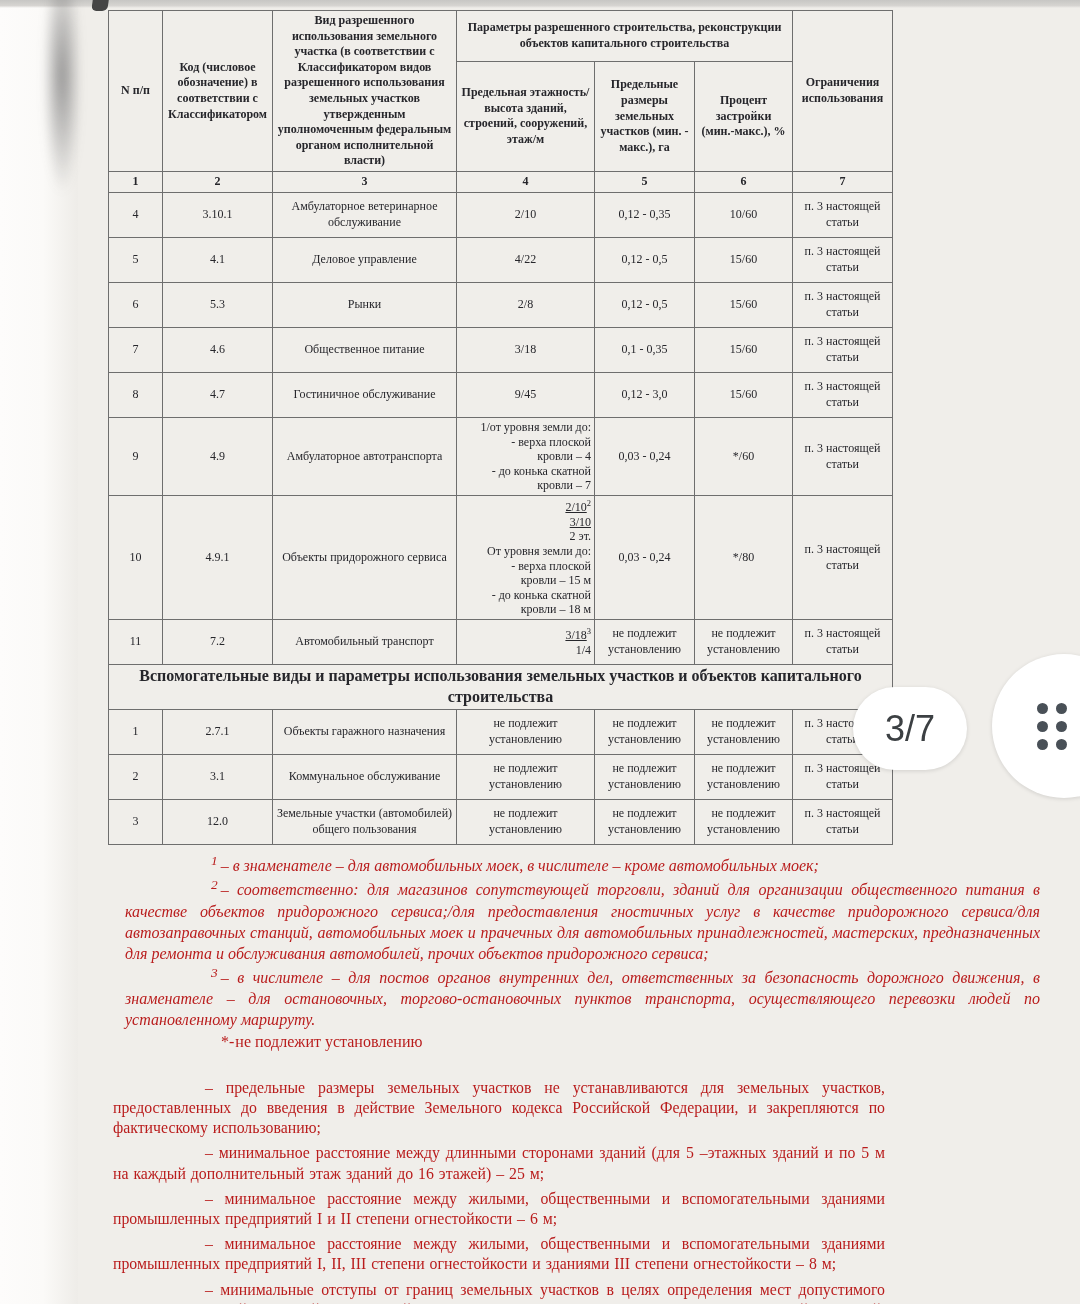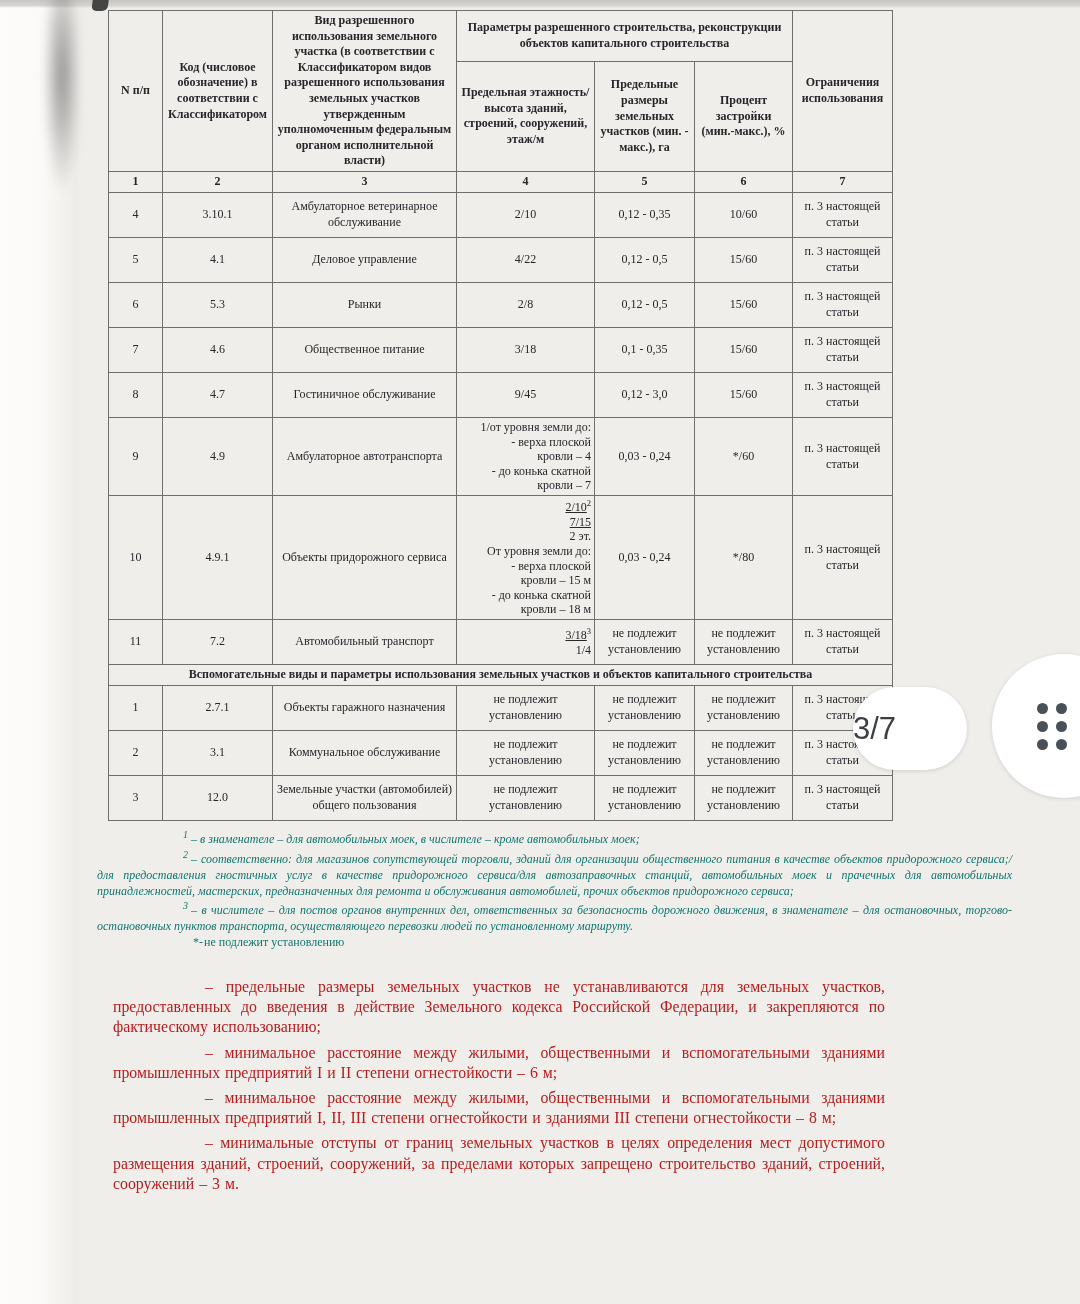"7/15" span.u { text: 7/15 -> 3/10 }
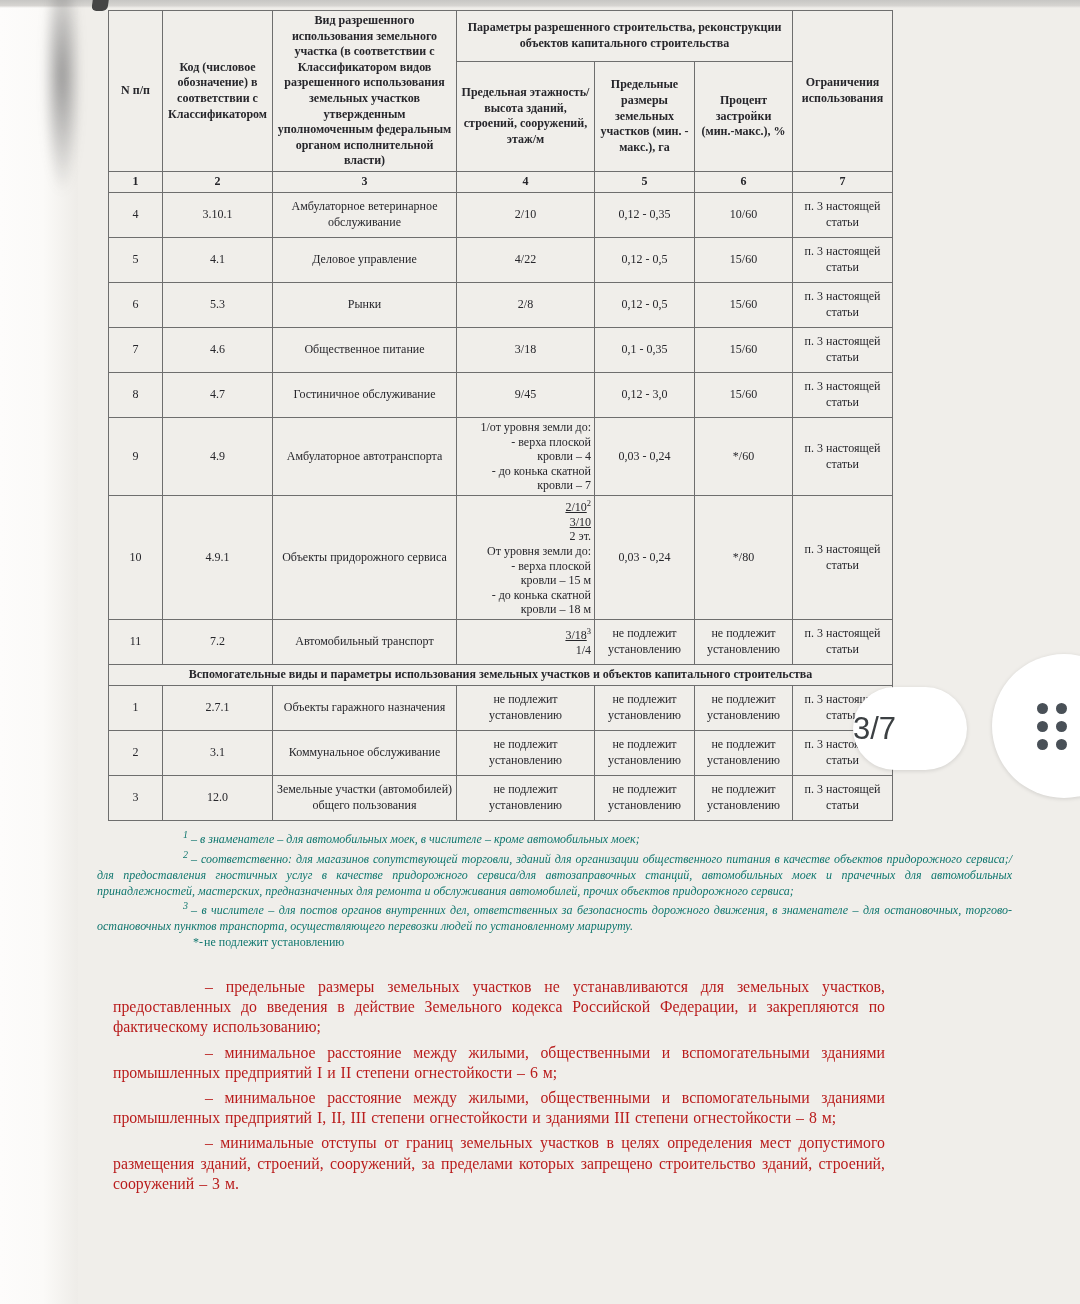"Вспомогательные виды и параметры" tr.section-row td { font-size: 12px -> 16px }
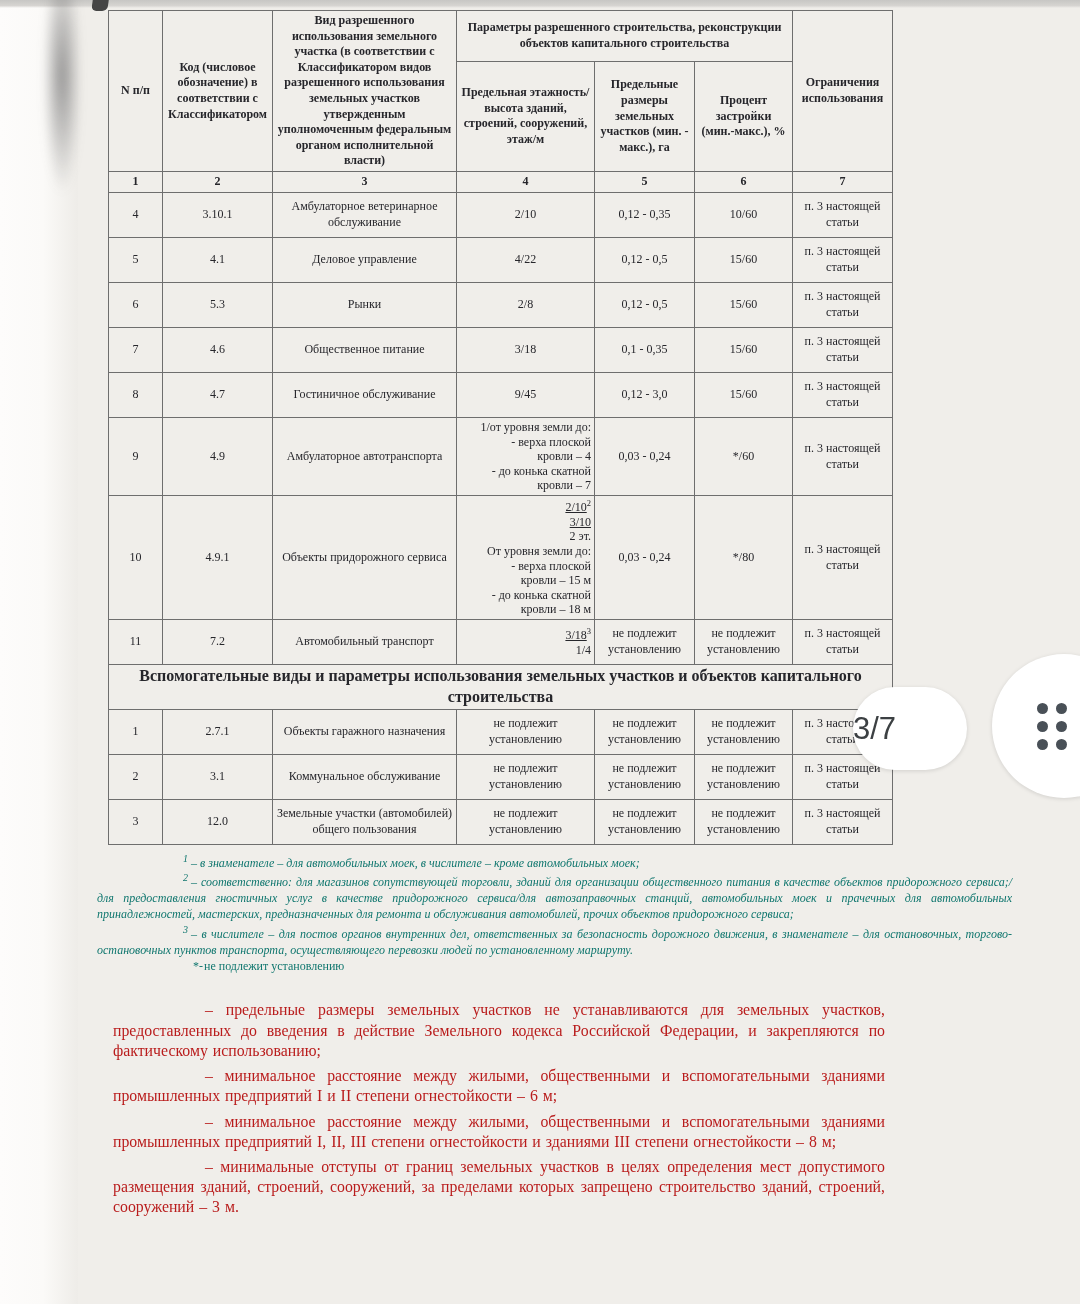"3/7" .pill { font-size: 31px -> 36px; justify-content: flex-start -> center }
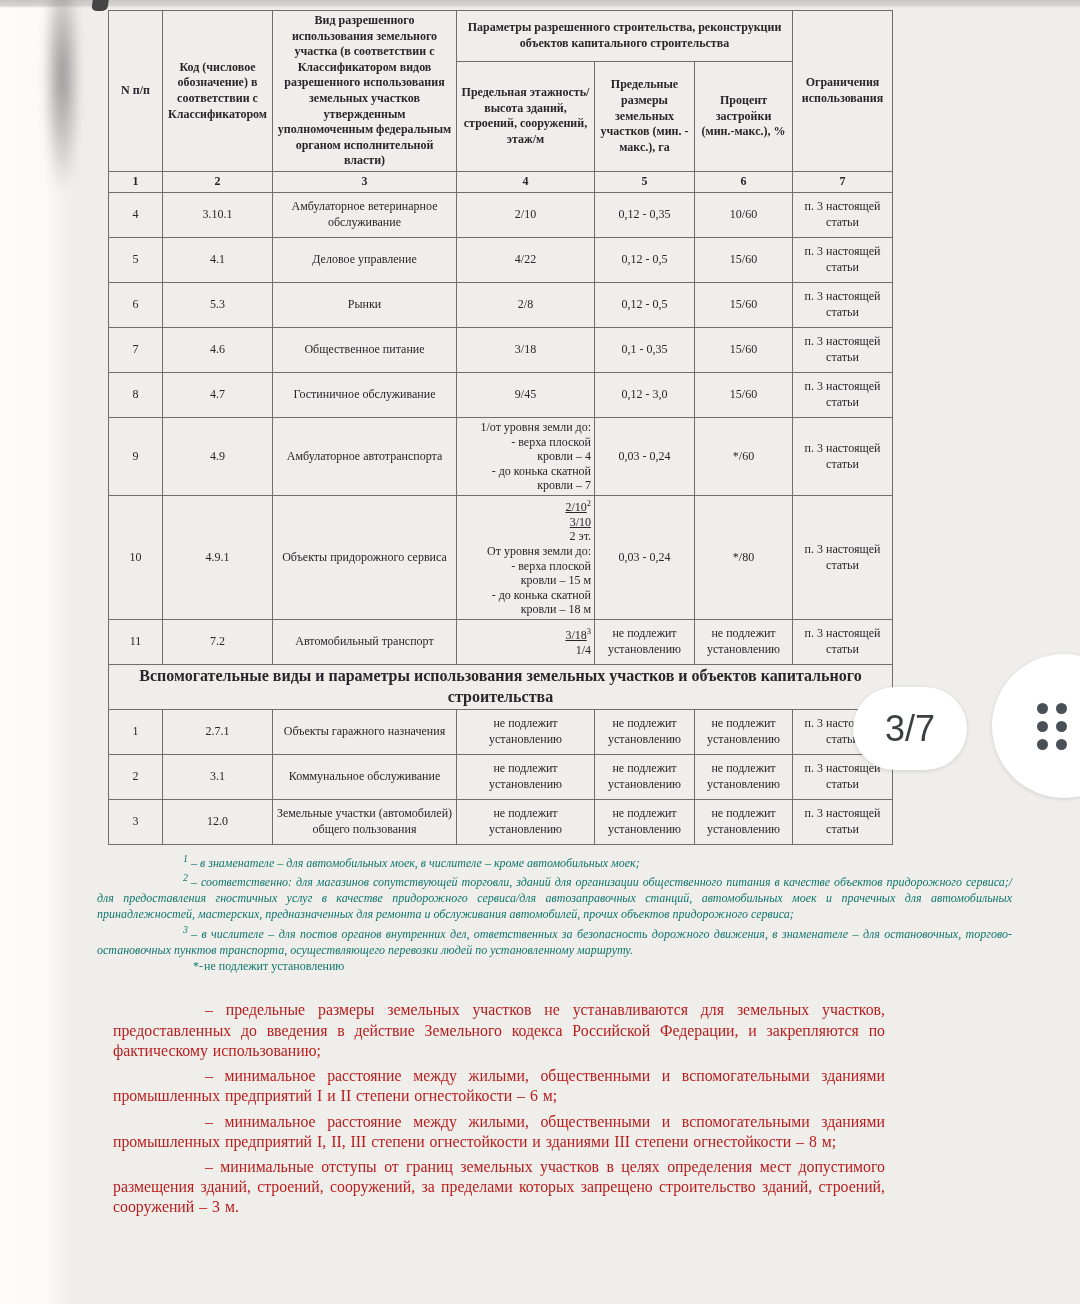"1 – в знаменателе –" .footnotes { color: #0f766e -> #b91c1c; font-size: 12px -> 16px; margin-left: none -> 28px }
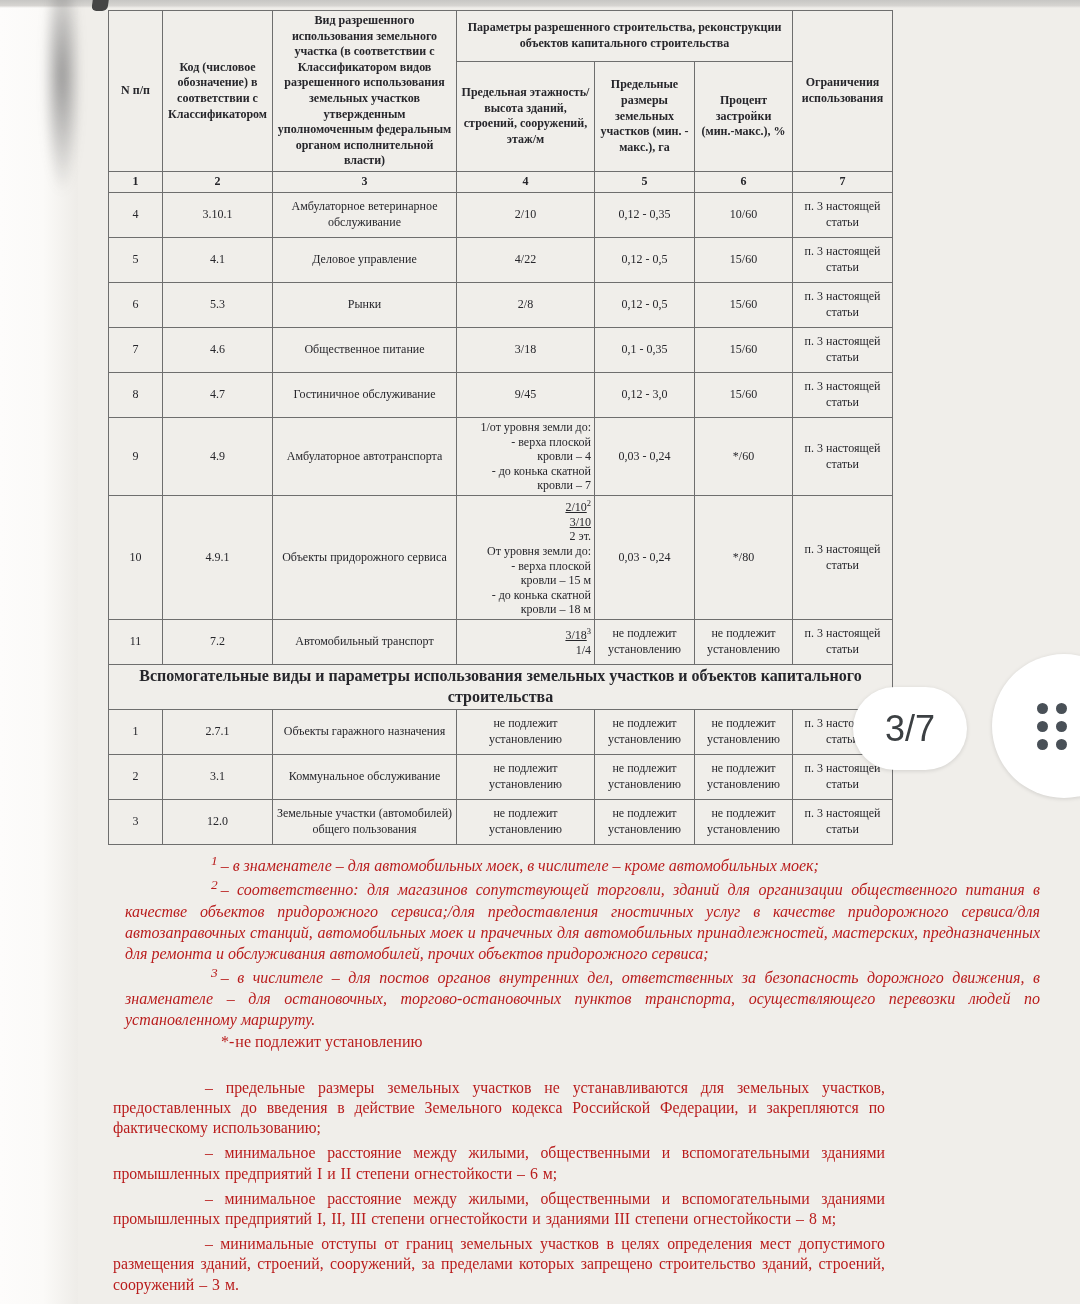"– минимальное расстояние между длинными" p.bodypar { html: none -> <p>– минимальное расстояние между длинными сторонами зданий (для 5 –этажных зданий и по 5 м на каждый дополнительный этаж зданий до 16 этажей) – 25 м;</p> }
